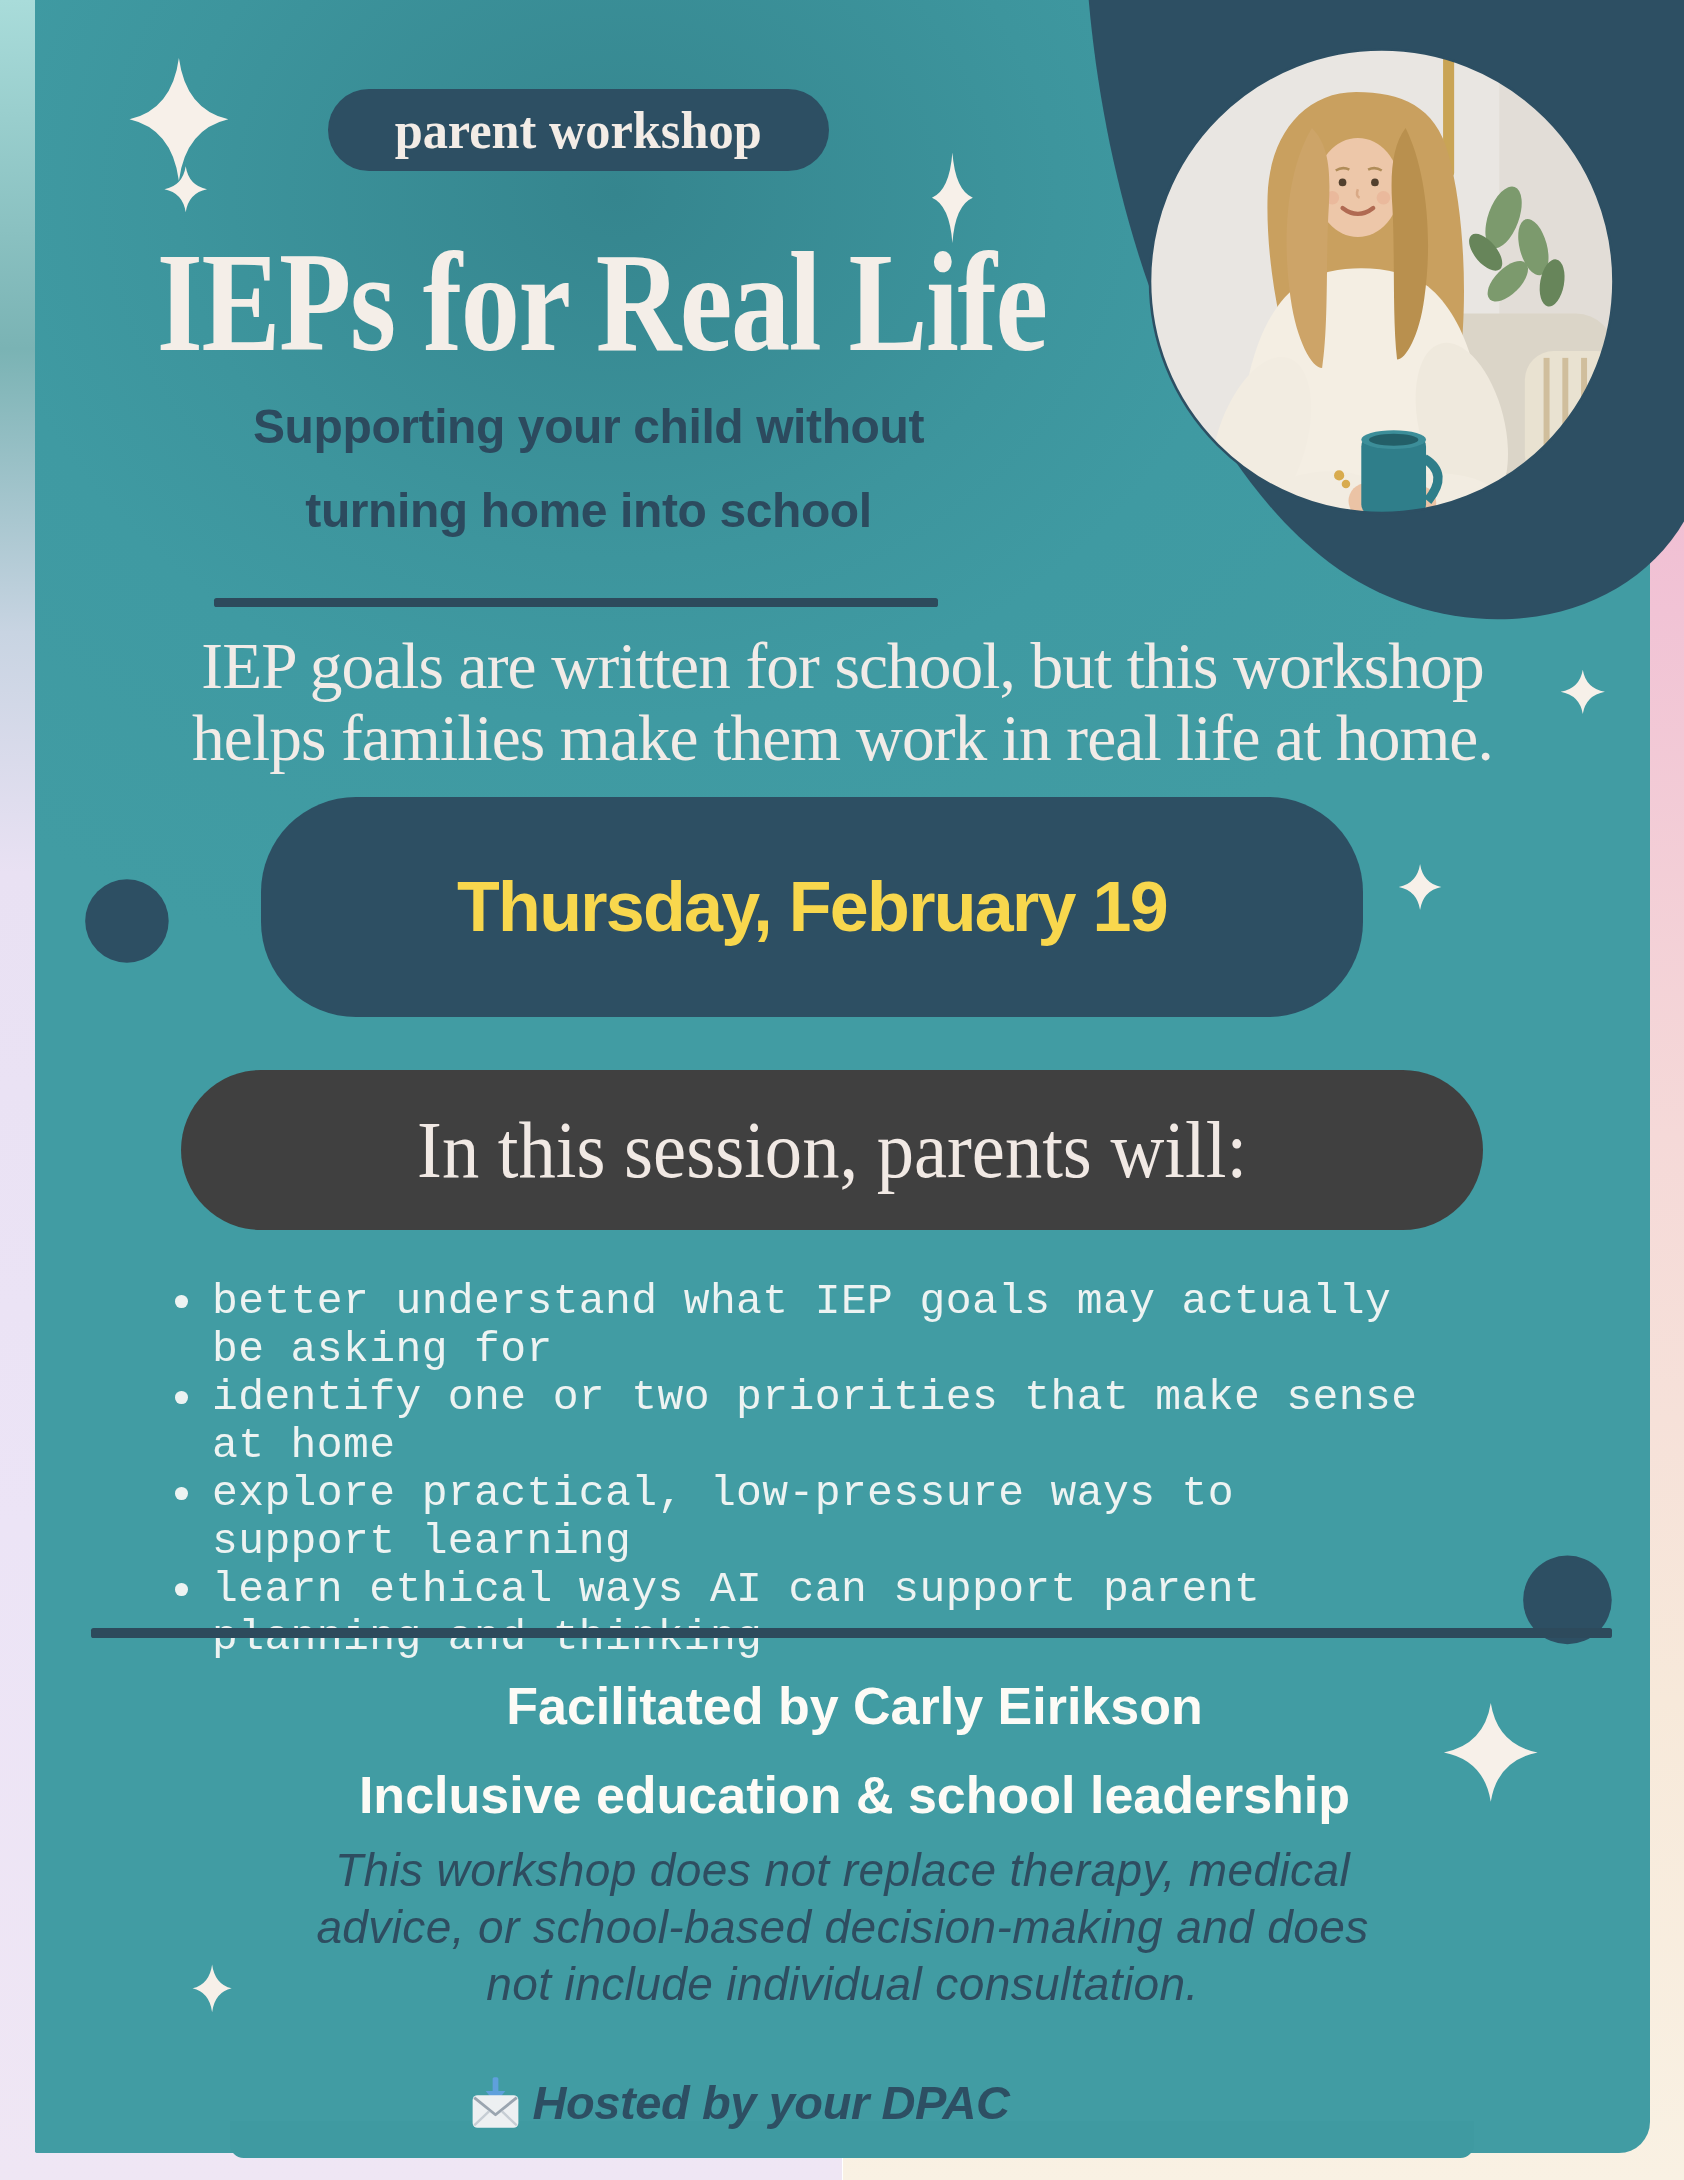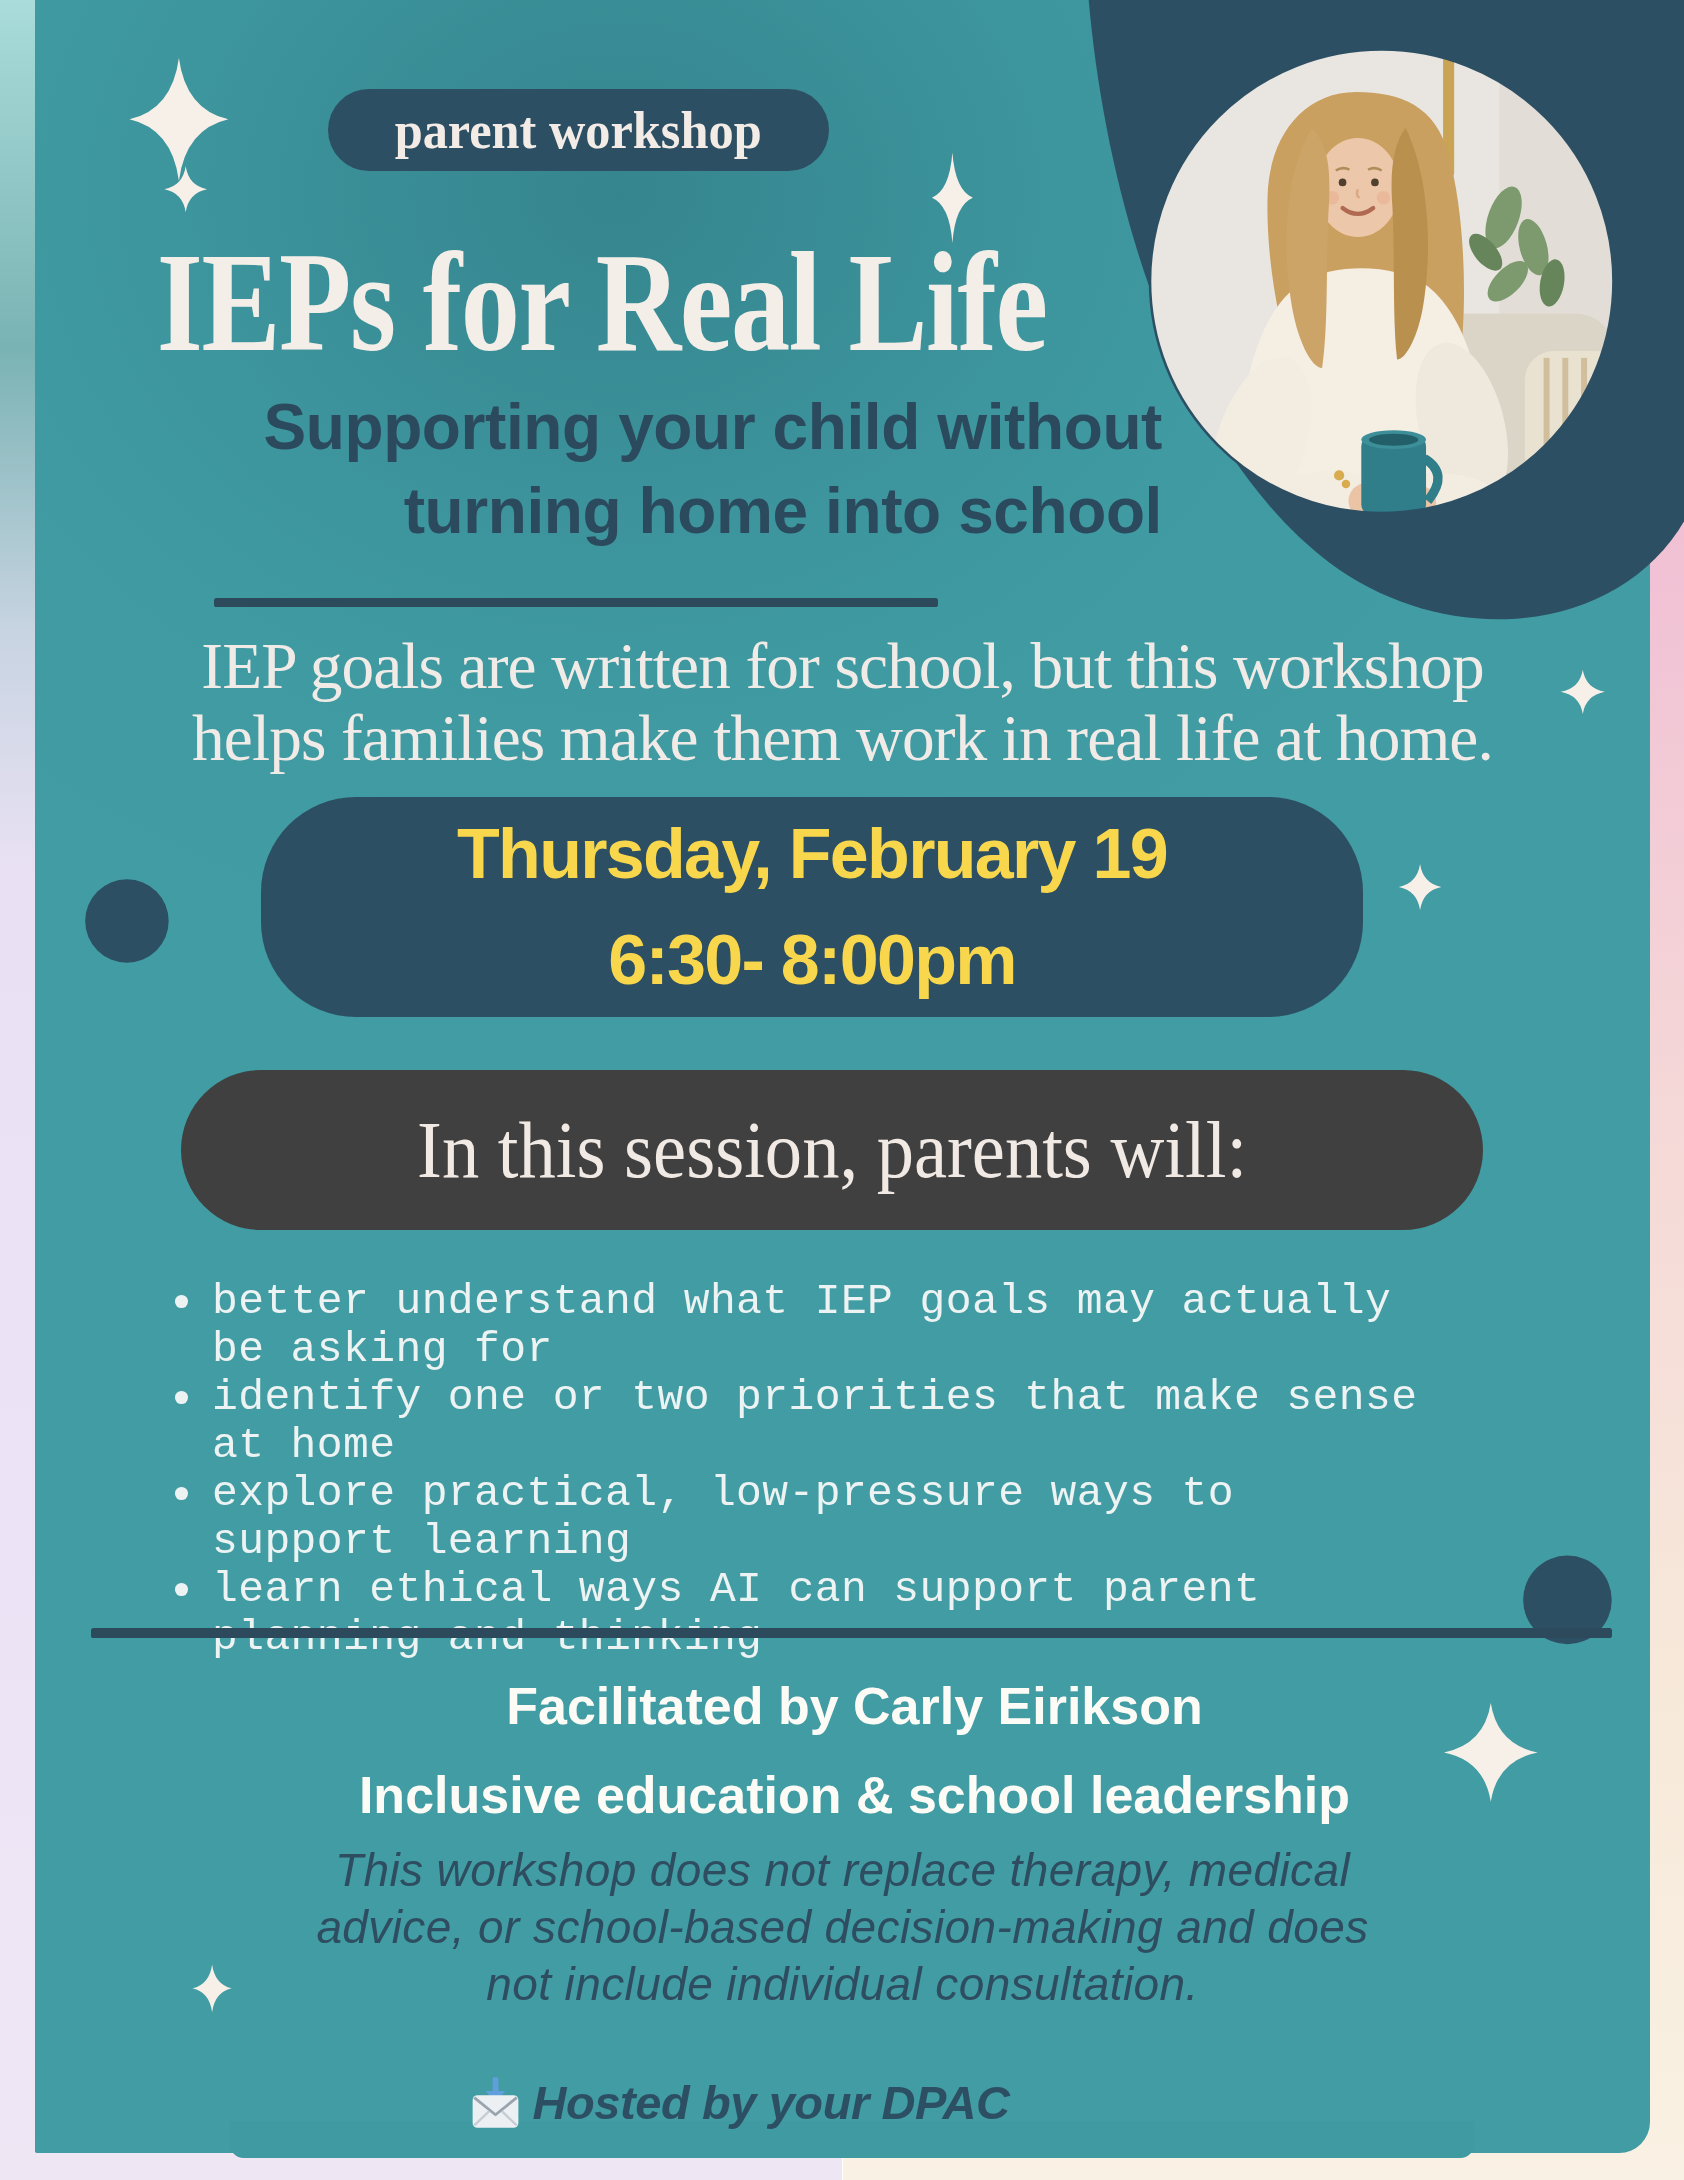"Supporting your child without" .subtitle { font-size: 64px -> 48px; padding-left: 20px -> none; text-align: right -> center }
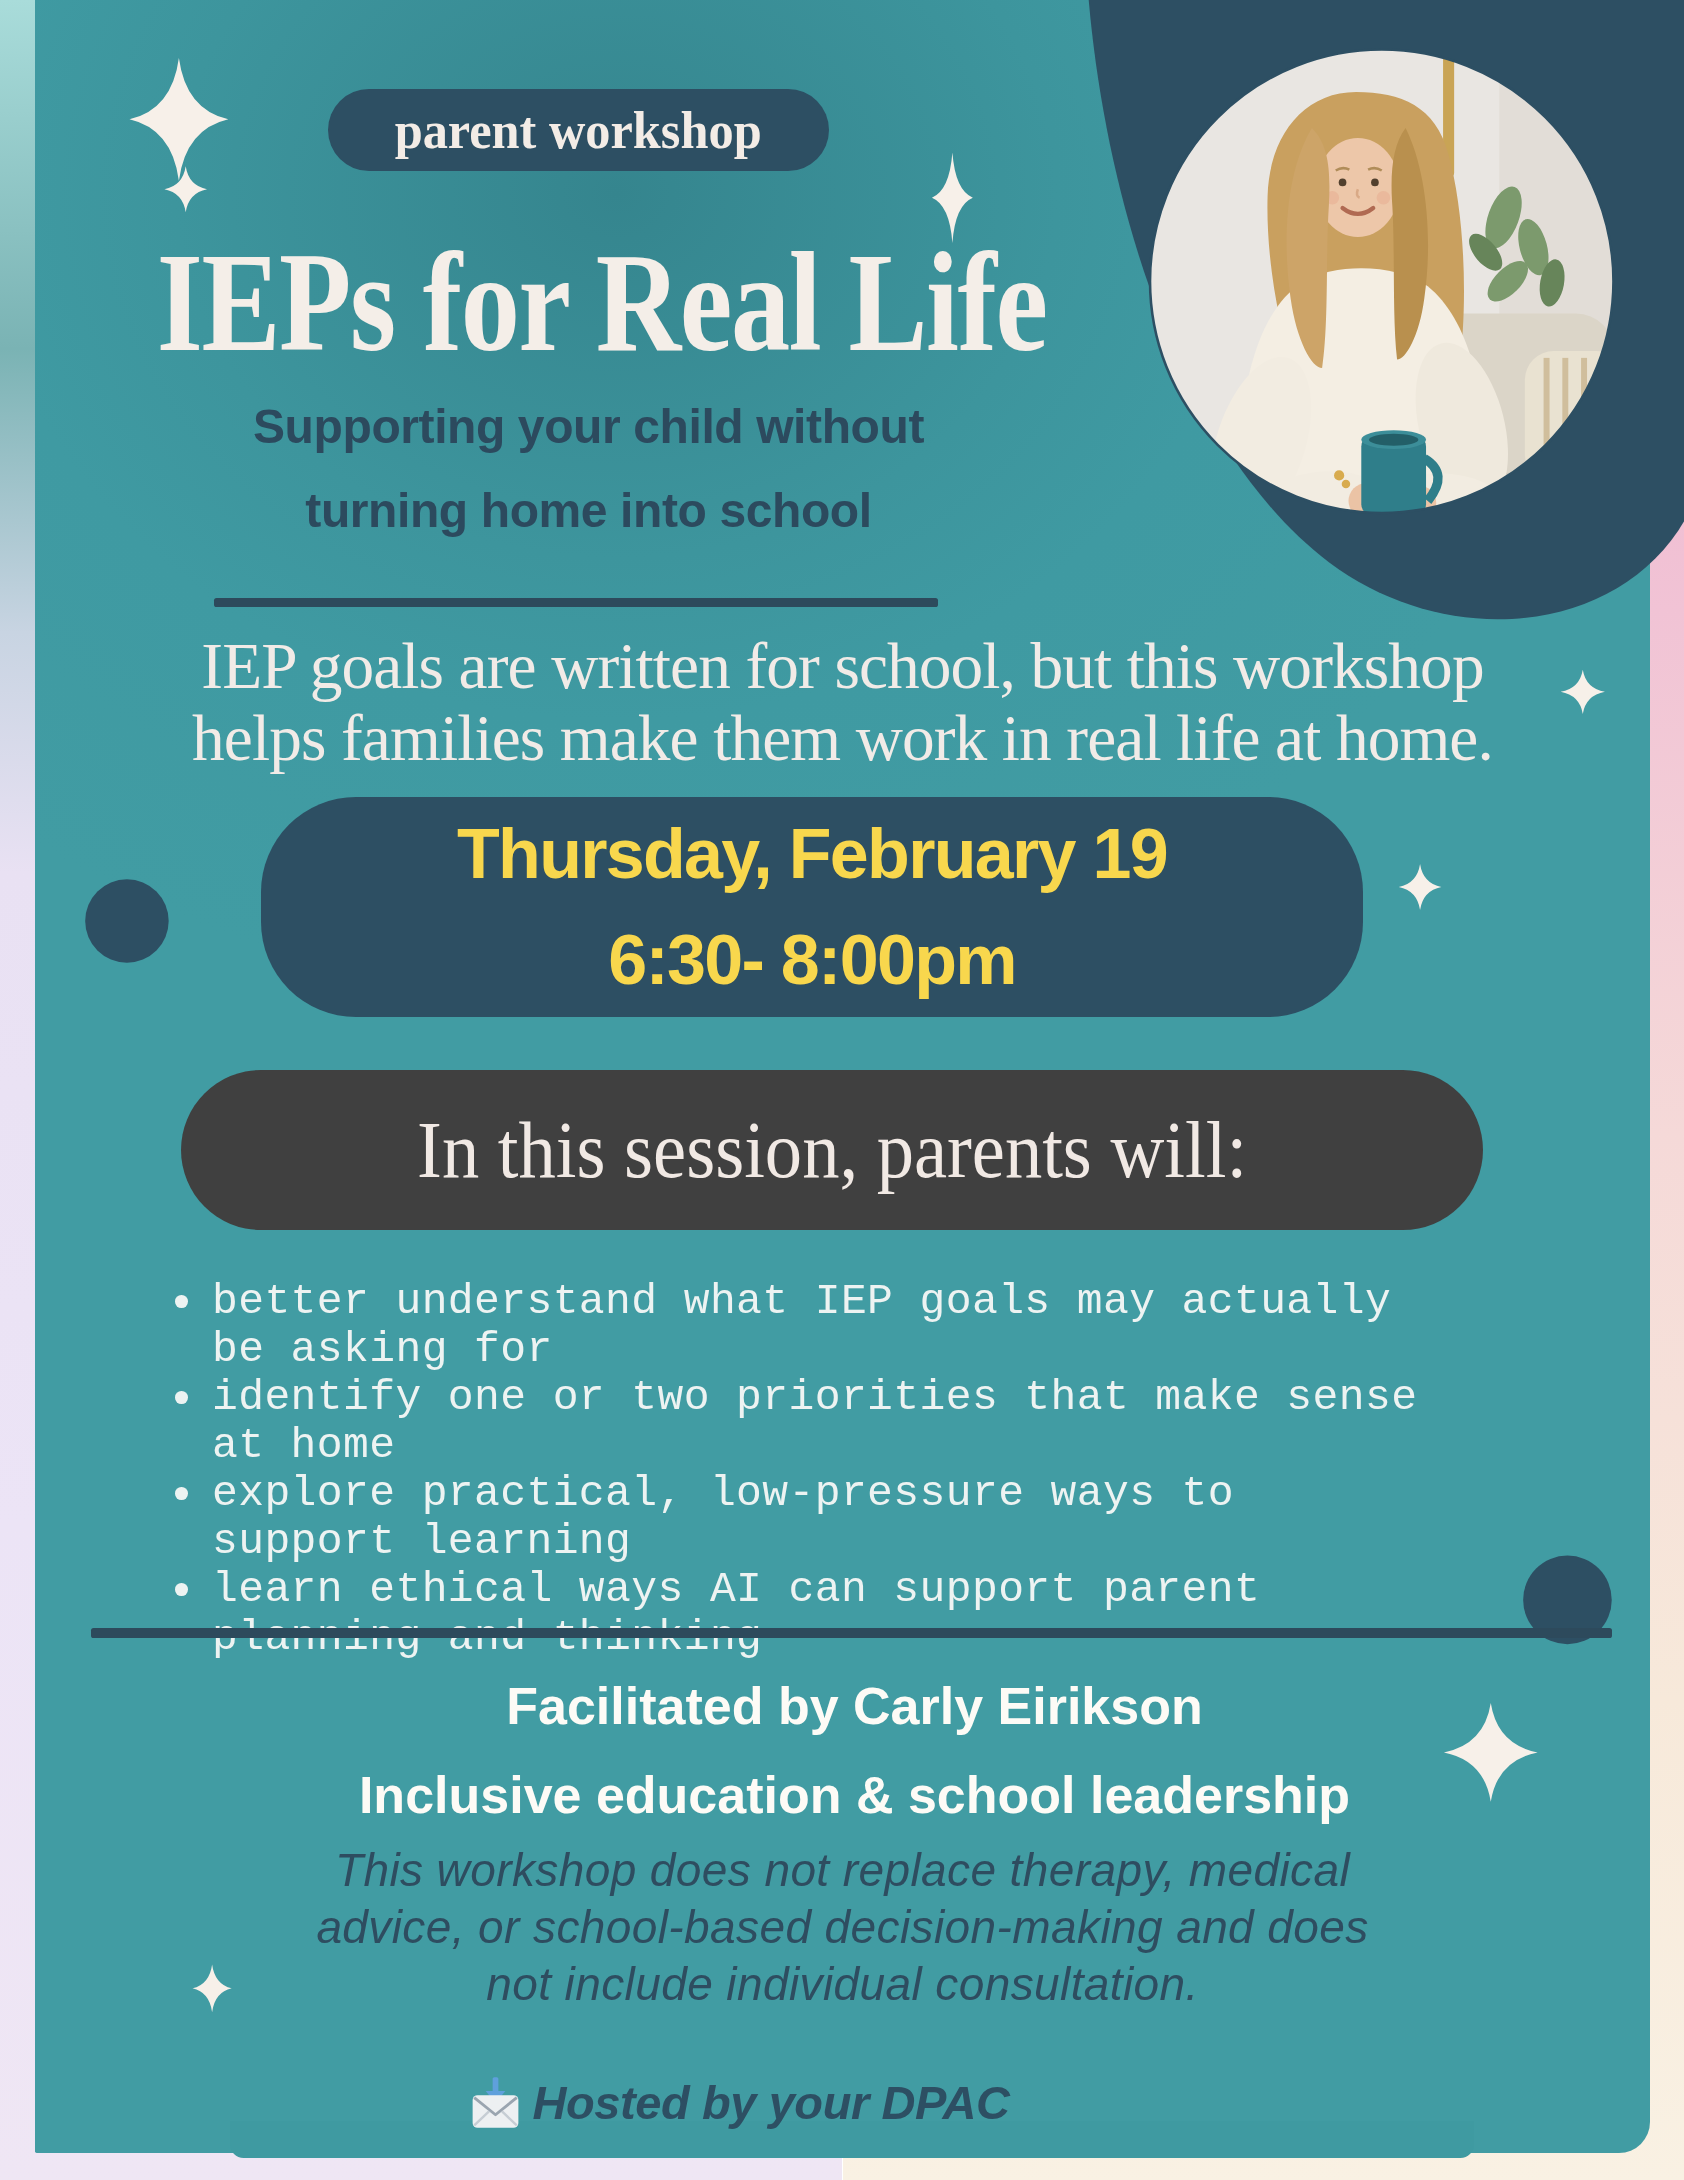"6:30- 8:00pm" div.line { html: <div>6:30- 8:00pm</div> -> none }
